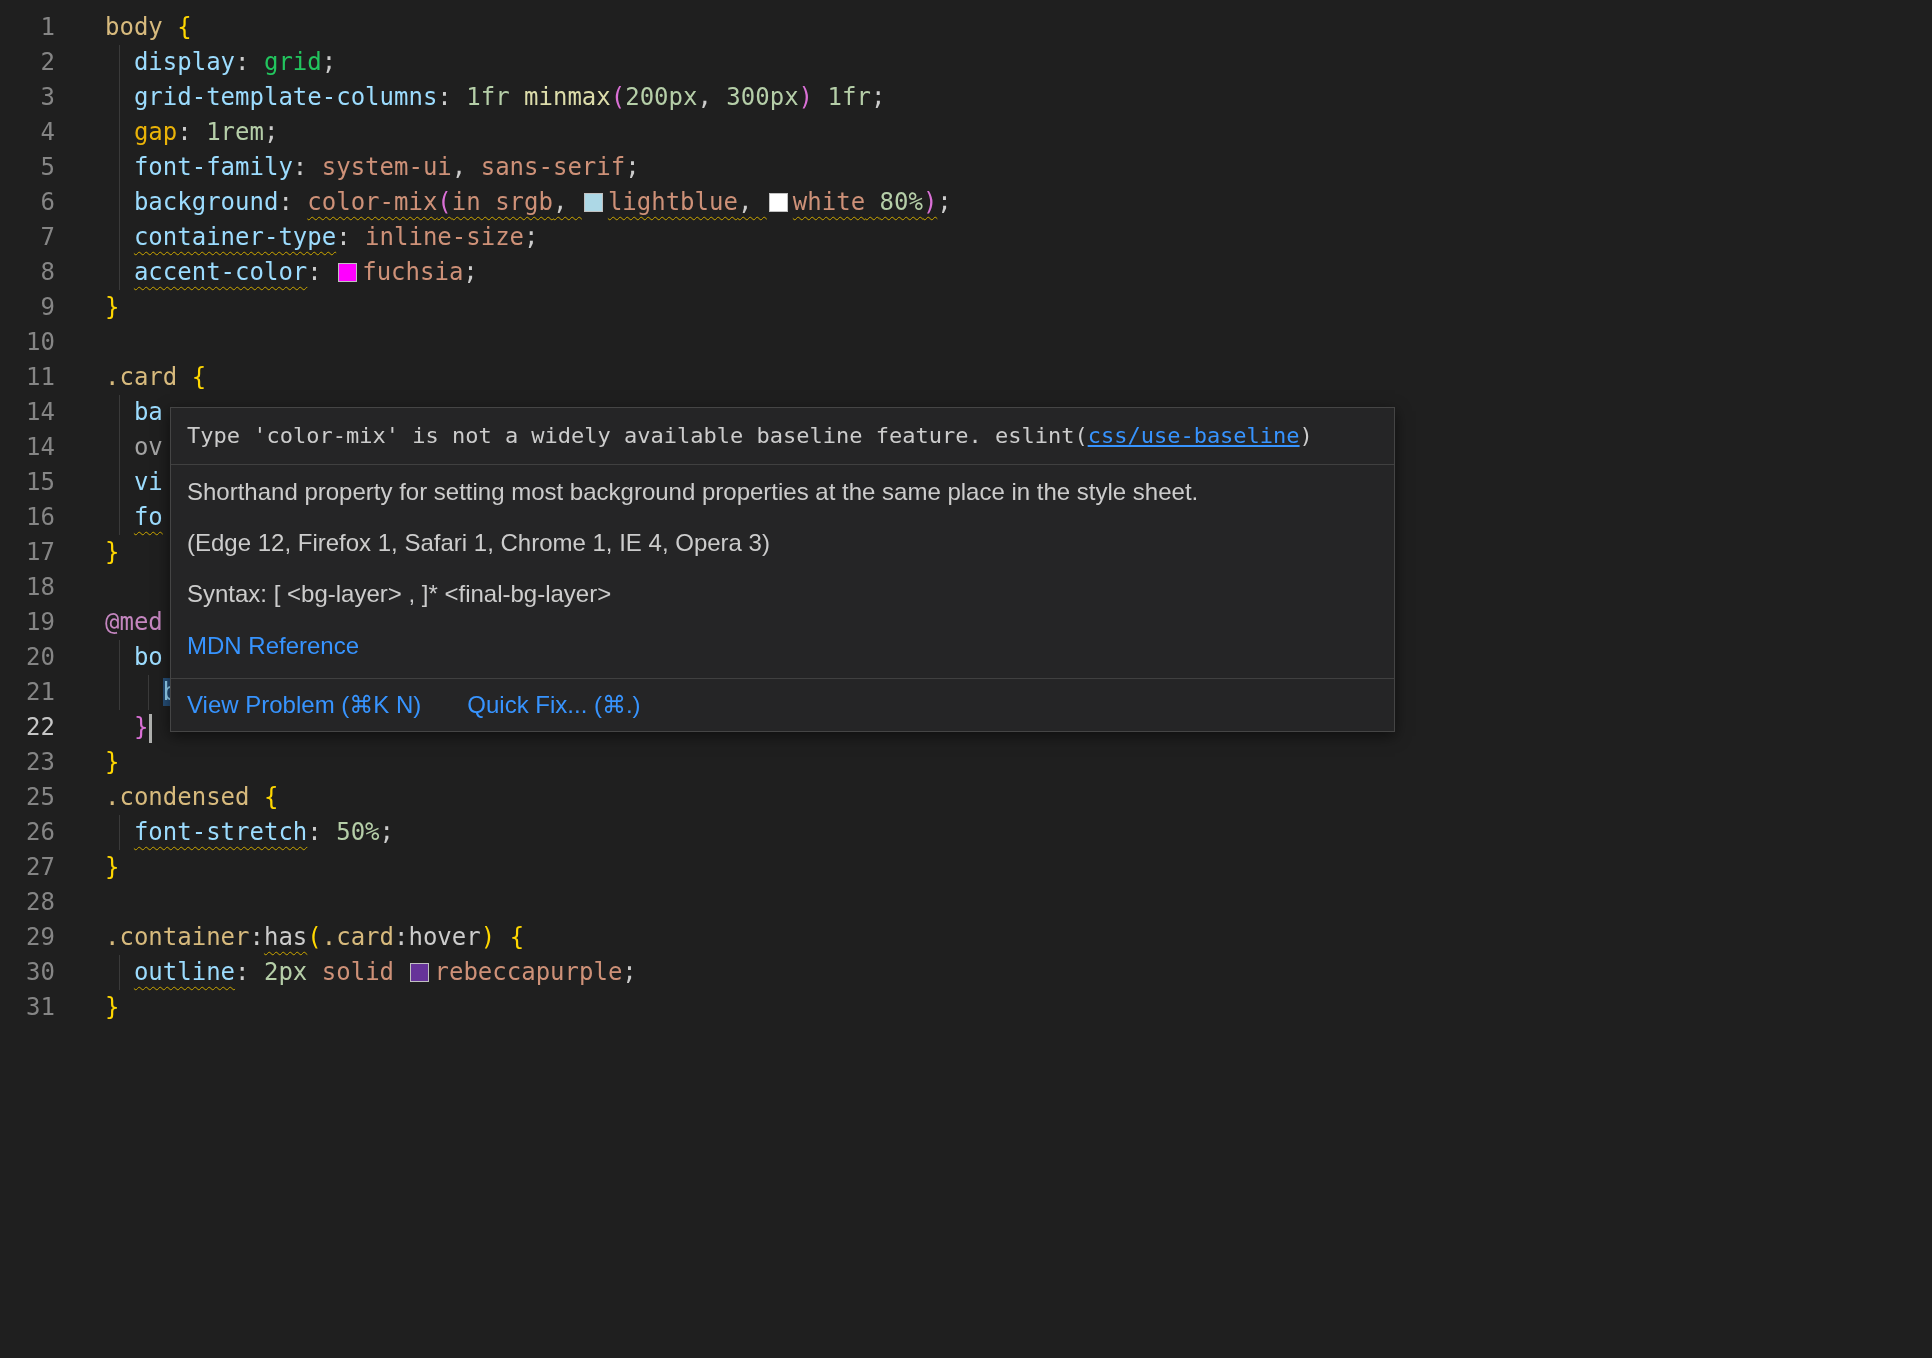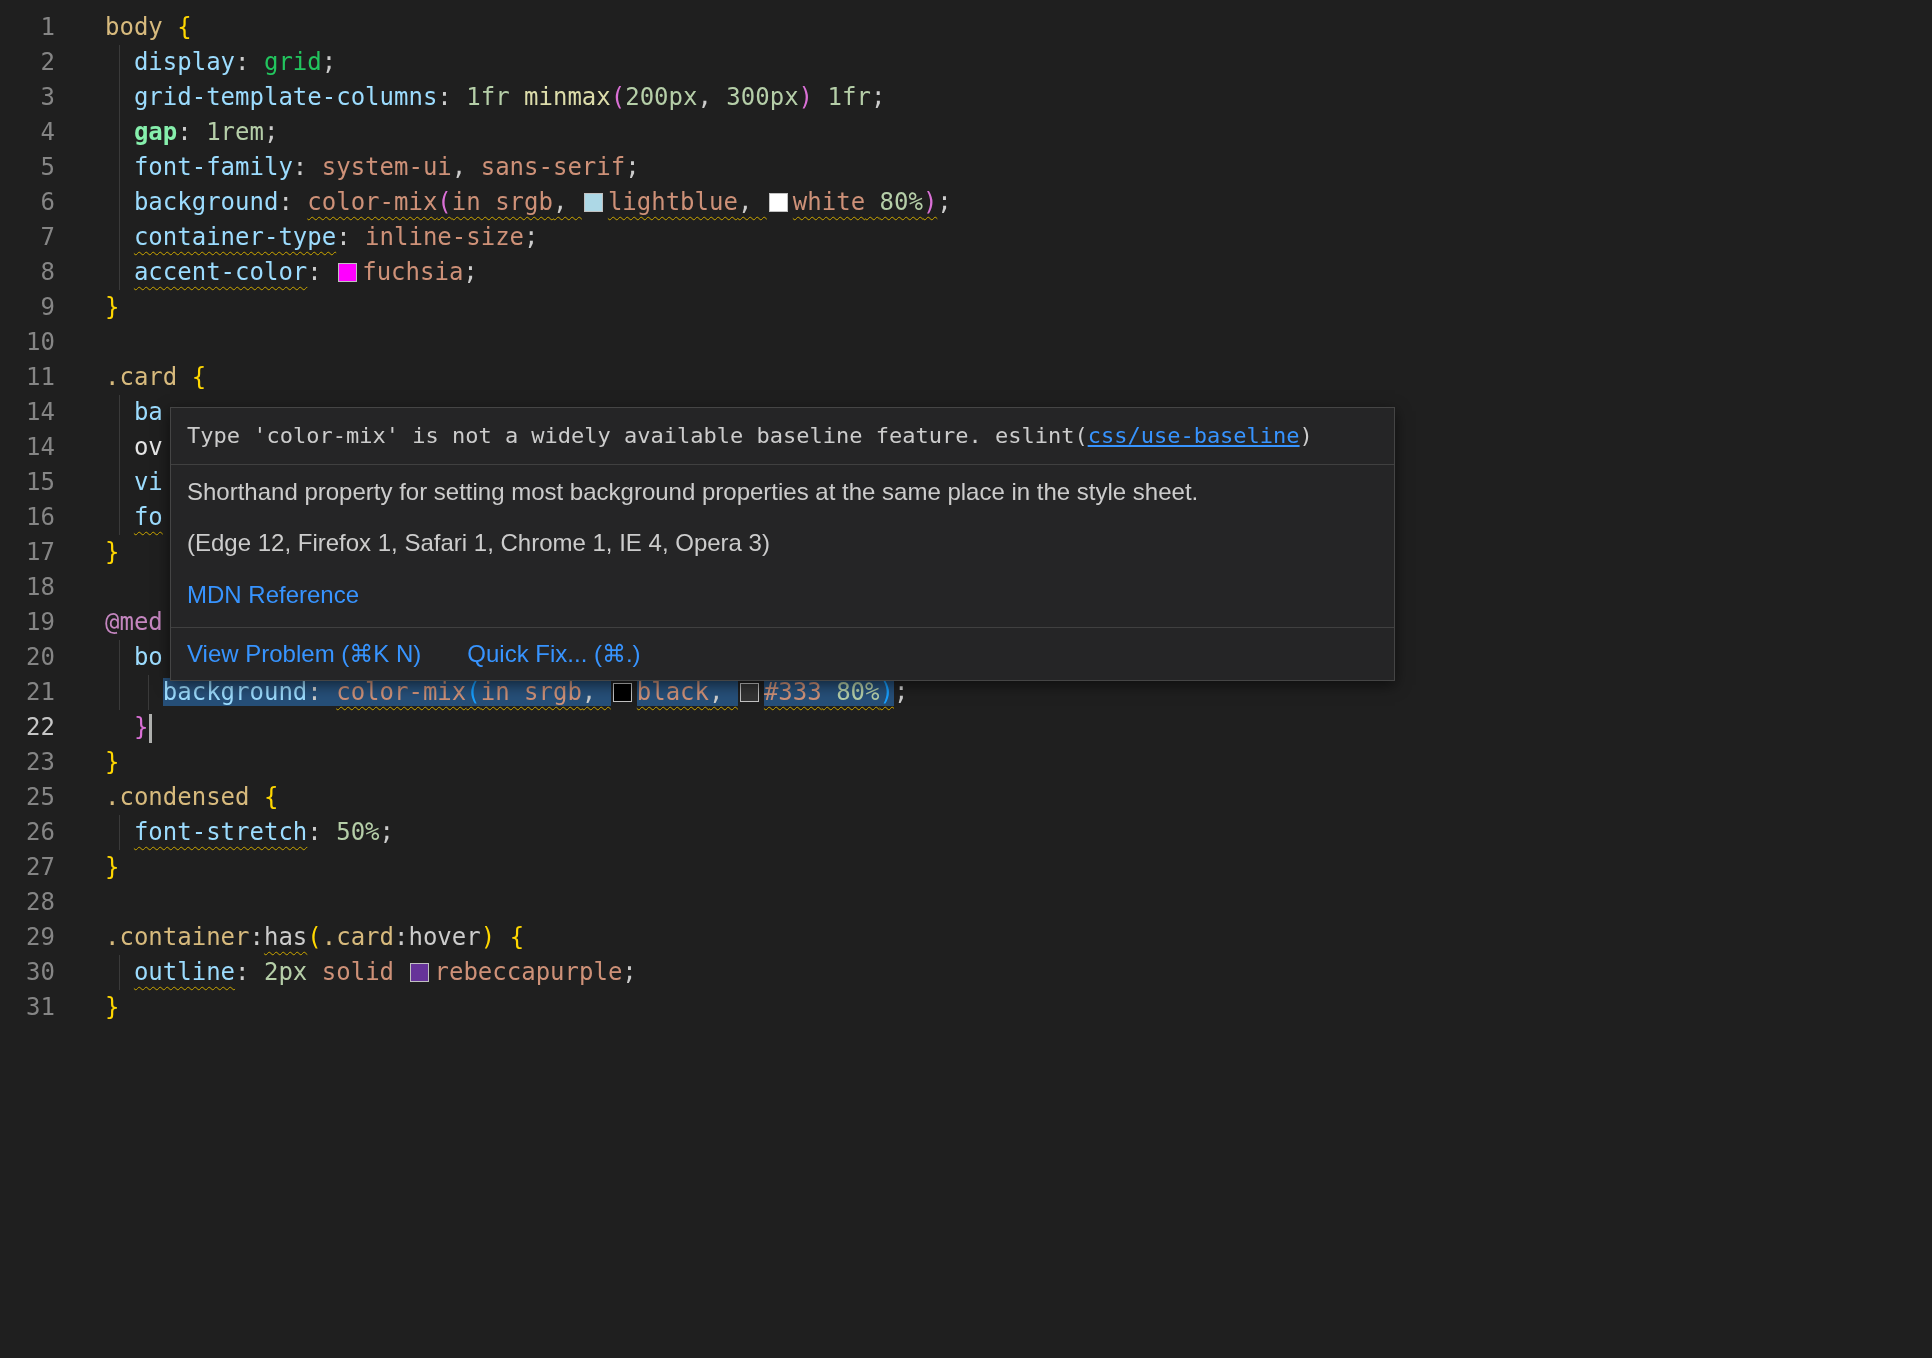"gap" span { color: #86efac -> #eab308; font-weight: bold -> none }
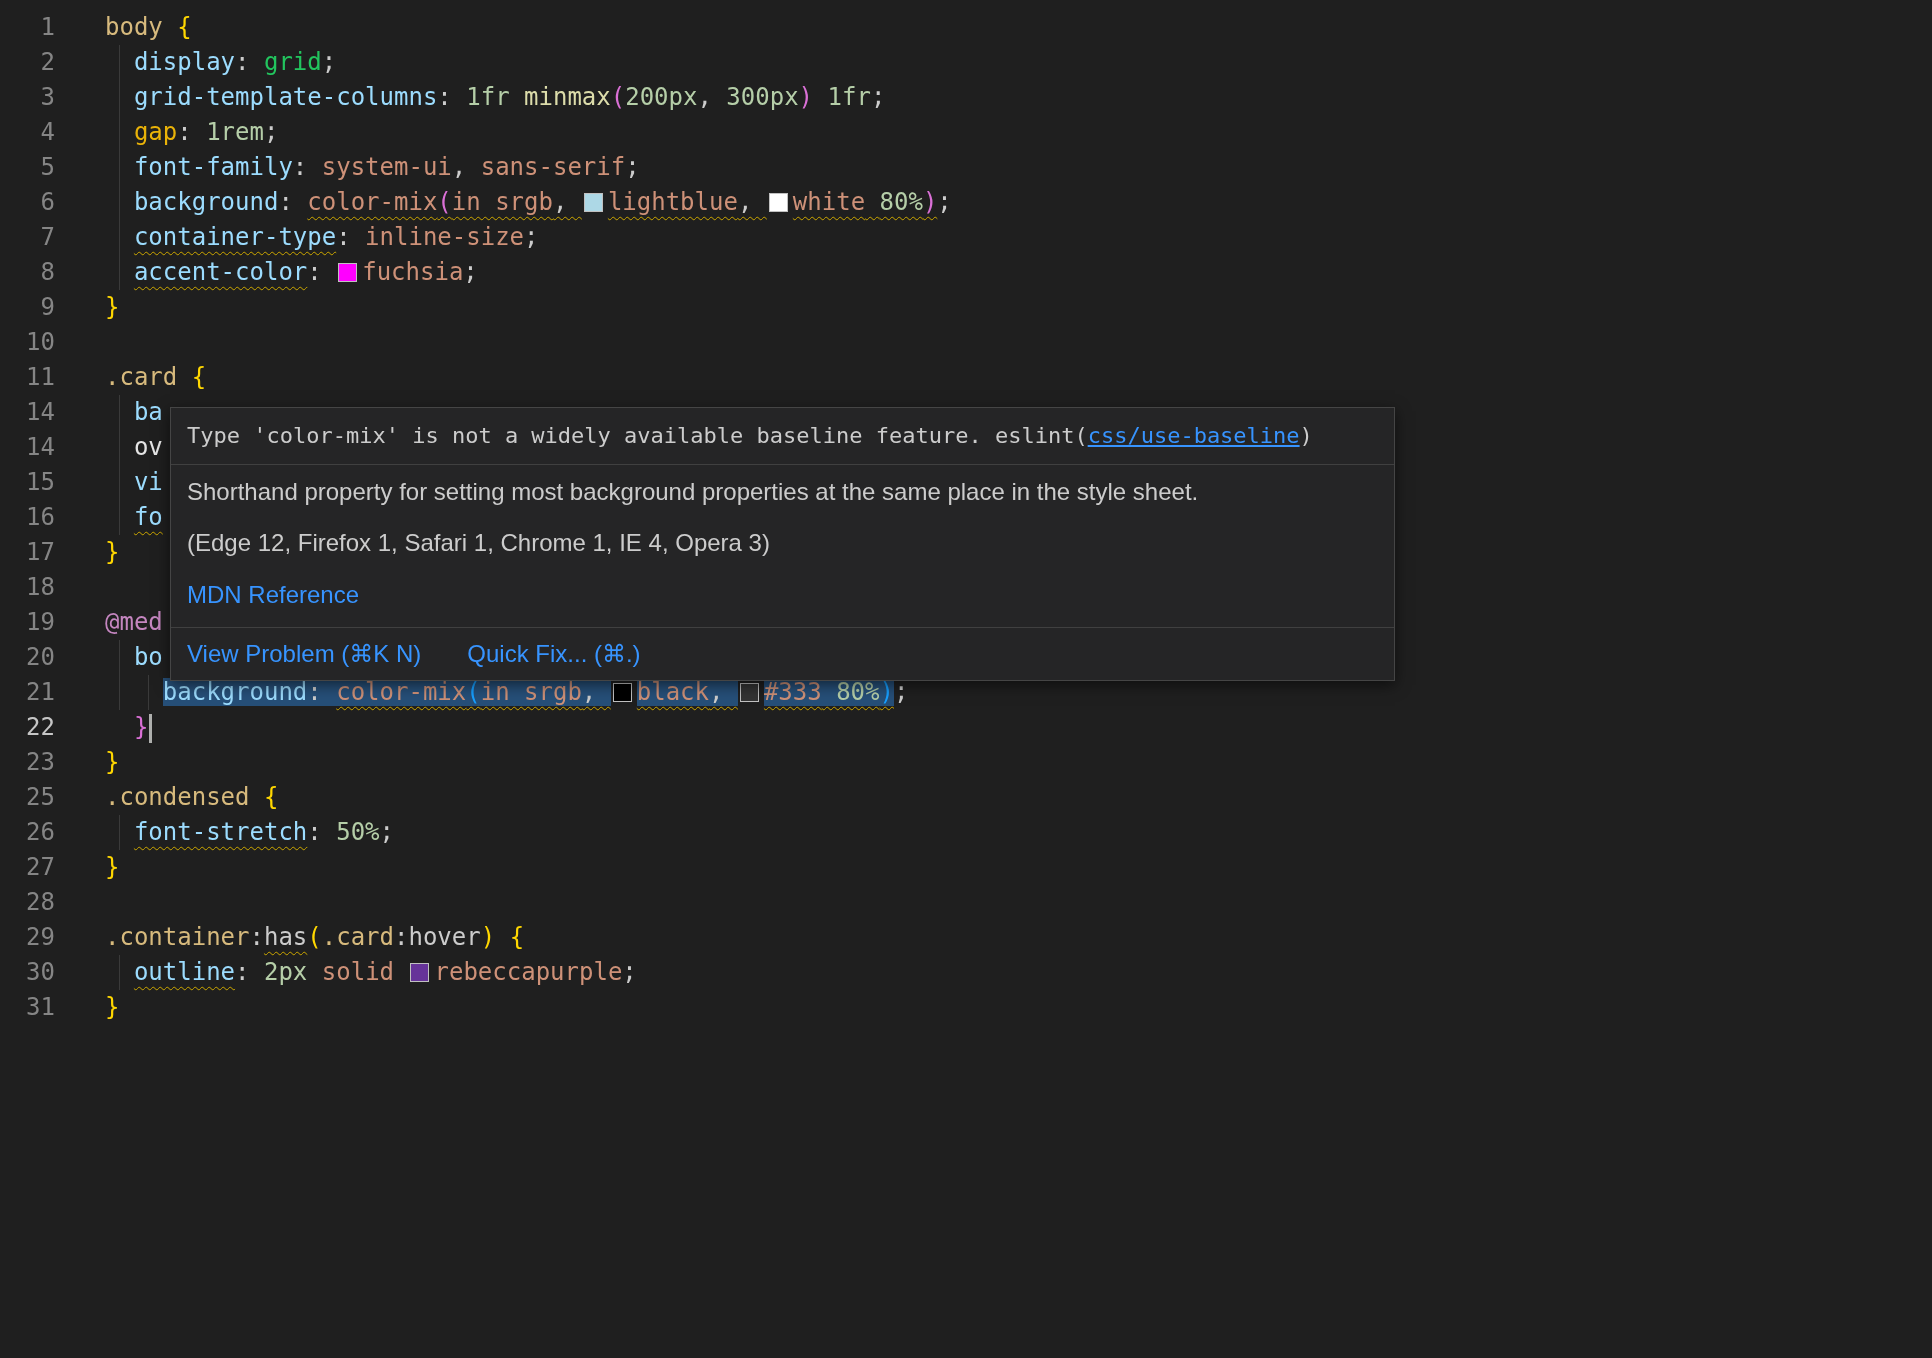"ov" span { color: #e5e5e5 -> #a3a3a3 }
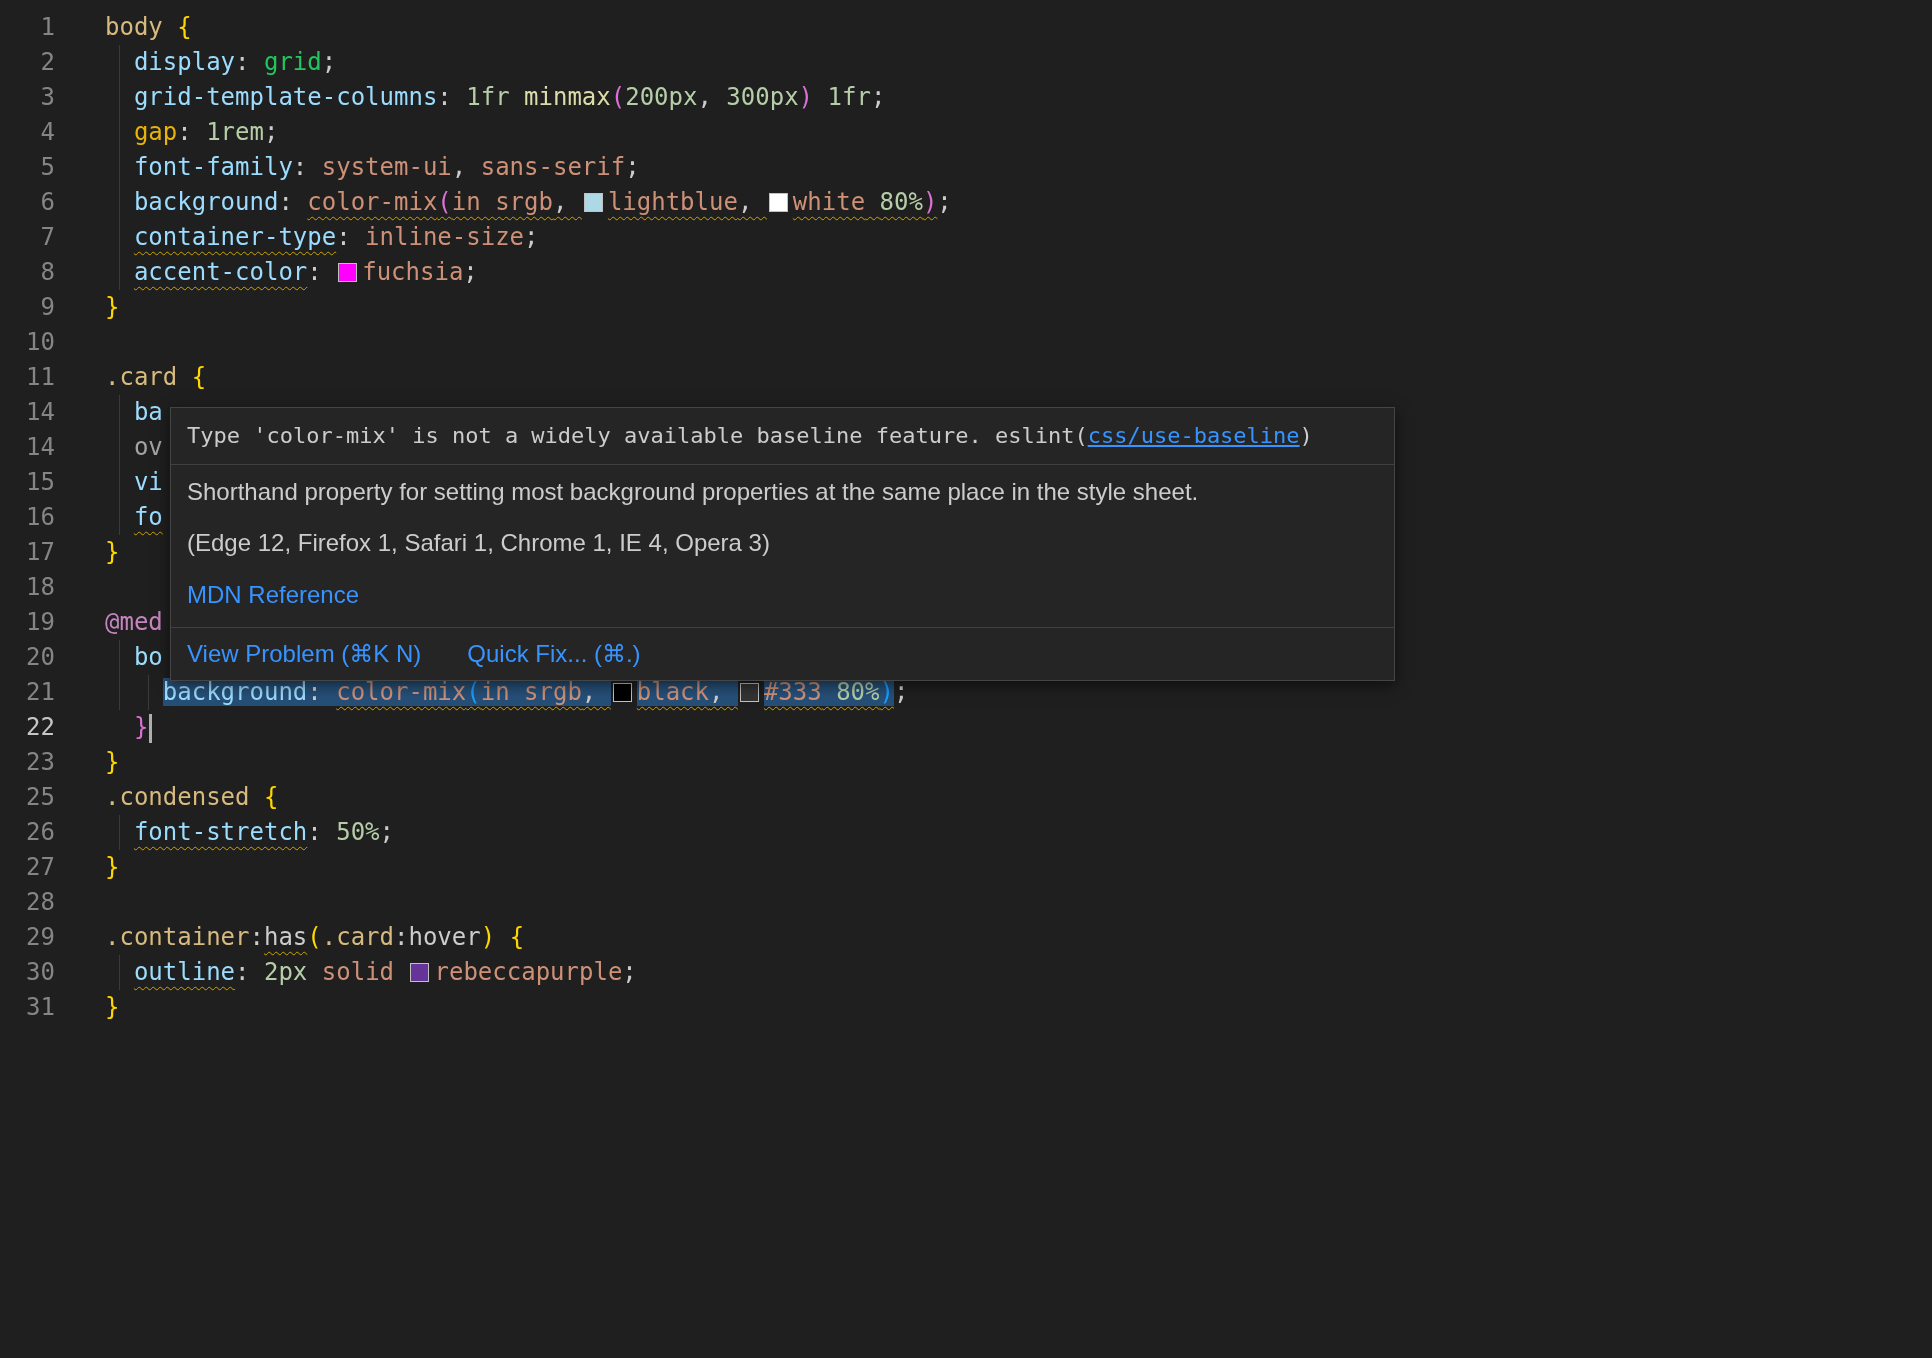"Syntax: [ <bg-layer> , ]*" p { html: none -> <p>Syntax: [ &lt;bg-layer&gt; , ]* &lt;final-bg-layer&gt;</p> }
